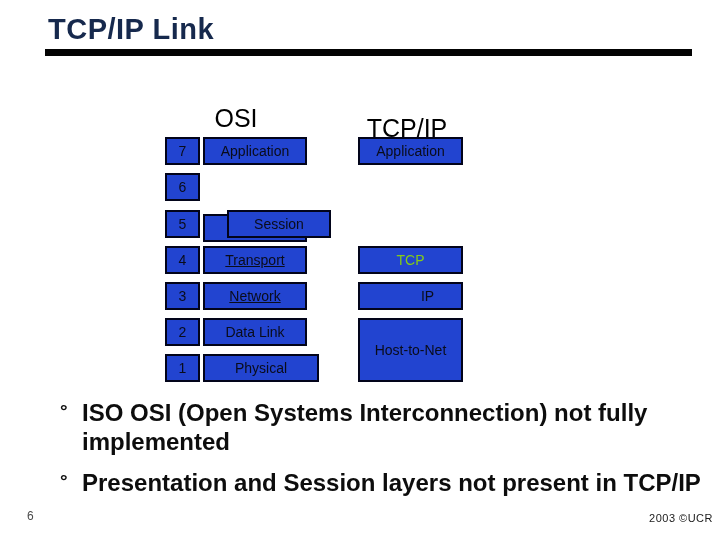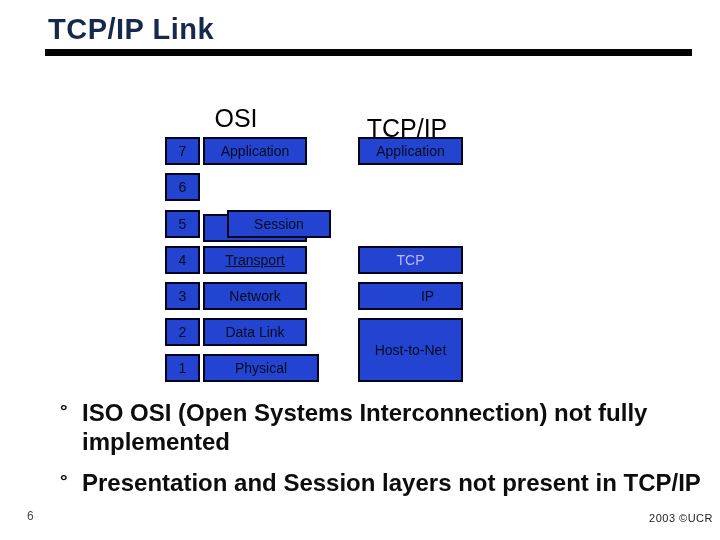"TCP" div.box { color: #c4b5fd -> #84cc16 }
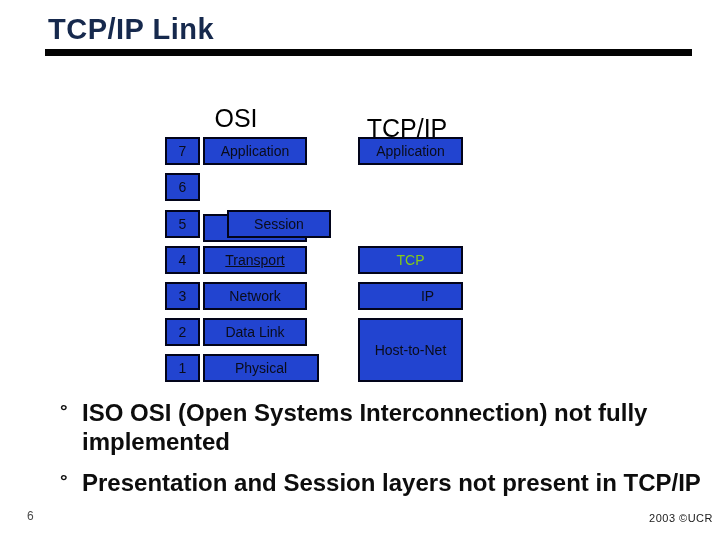"Network" div.box { text-decoration: none -> underline }
